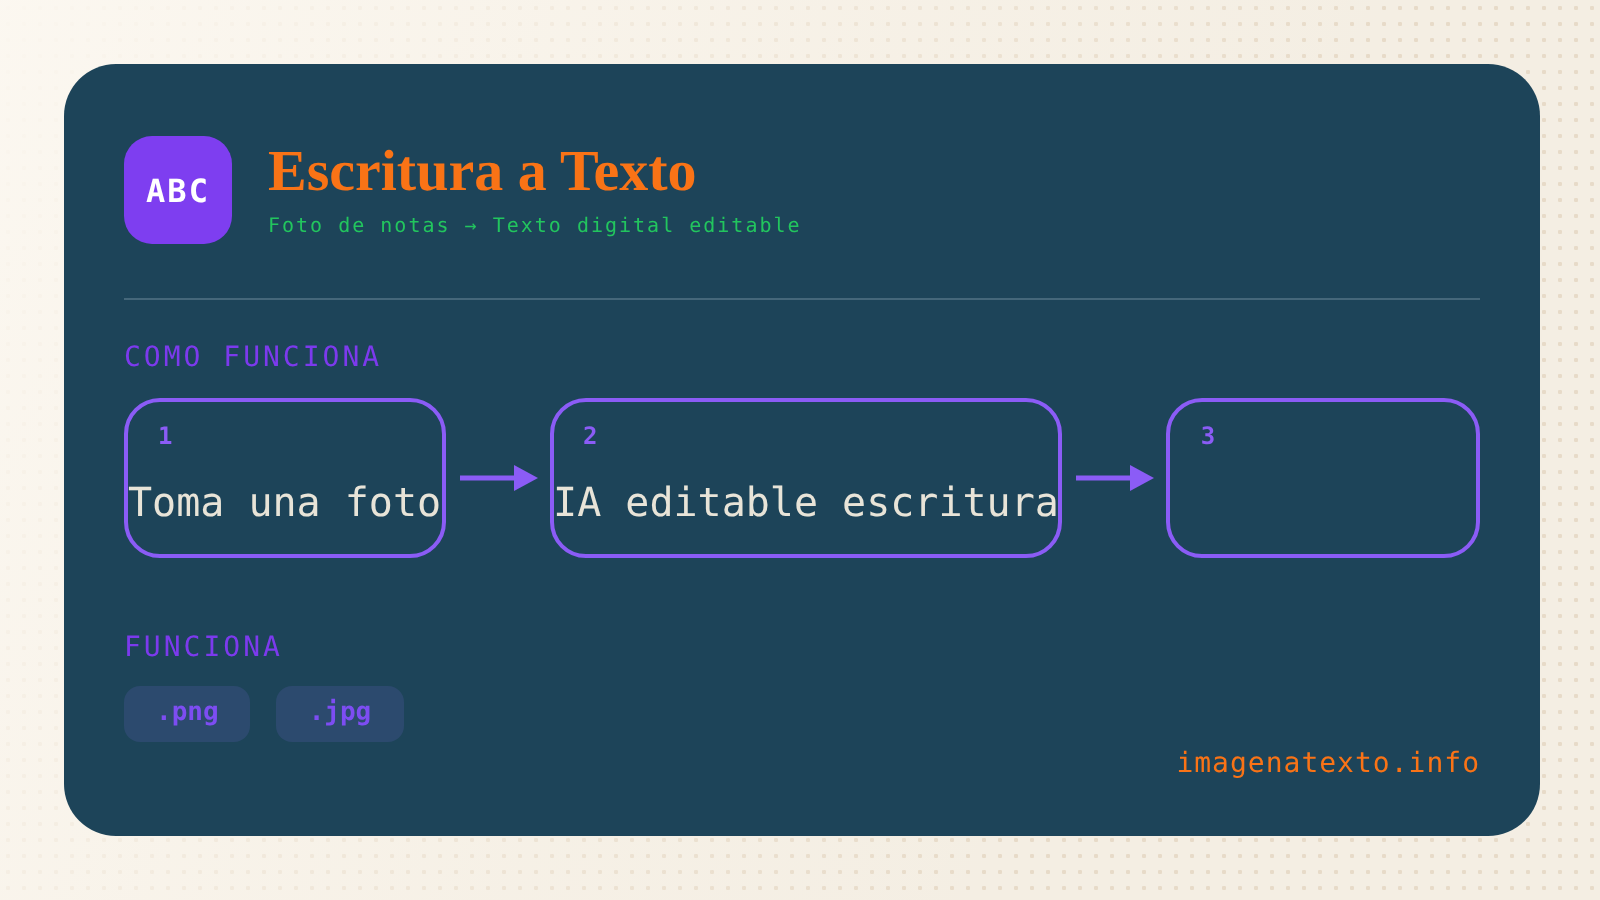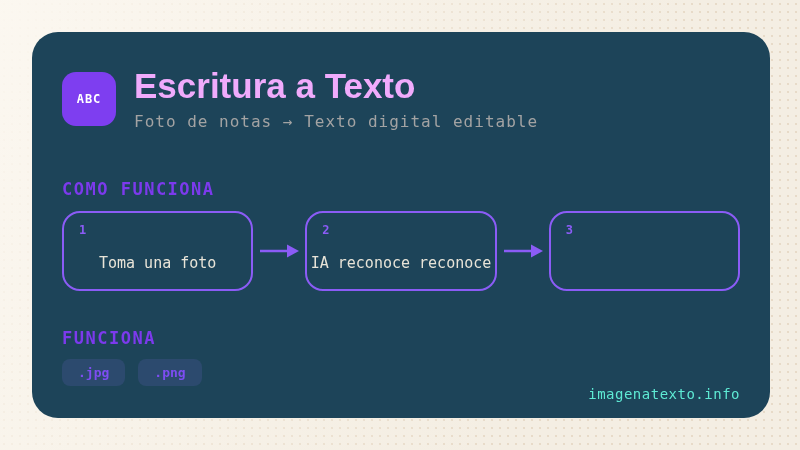"ABC" .badge { font-size: 12px -> 16px }
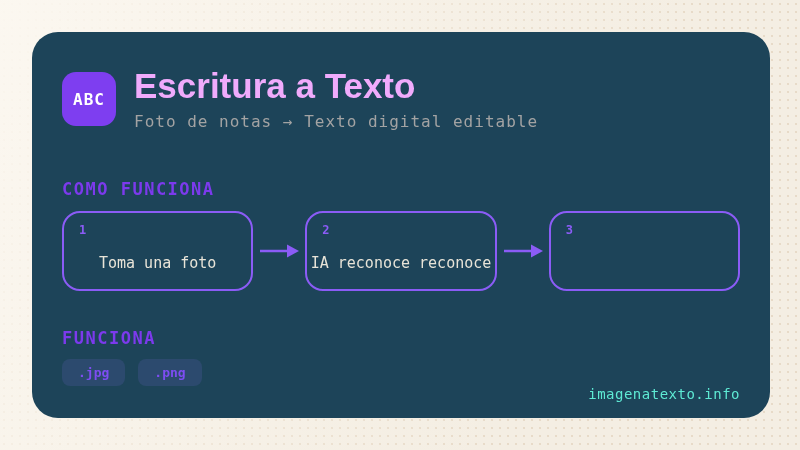"Escritura a Texto" .title { color: #f0abfc -> #f97316; font-family: Liberation Sans, sans-serif -> Liberation Serif, serif; font-size: 35px -> 29px }
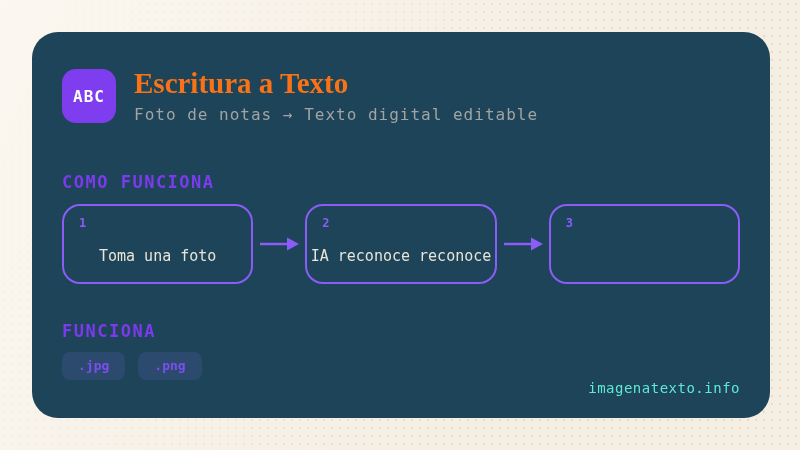"Foto de notas → Texto" .subtitle { color: #a3a3a3 -> #22c55e; font-size: 16px -> 10px }
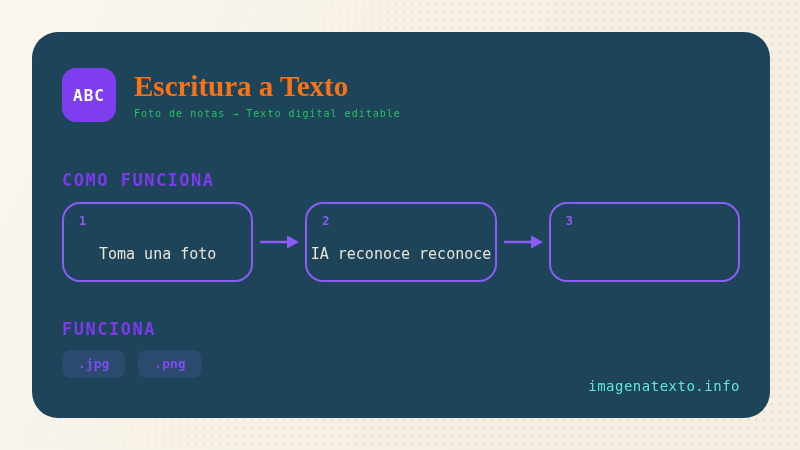"COMO FUNCIONA" .section-label { font-size: 17px -> 14px; font-weight: bold -> normal }
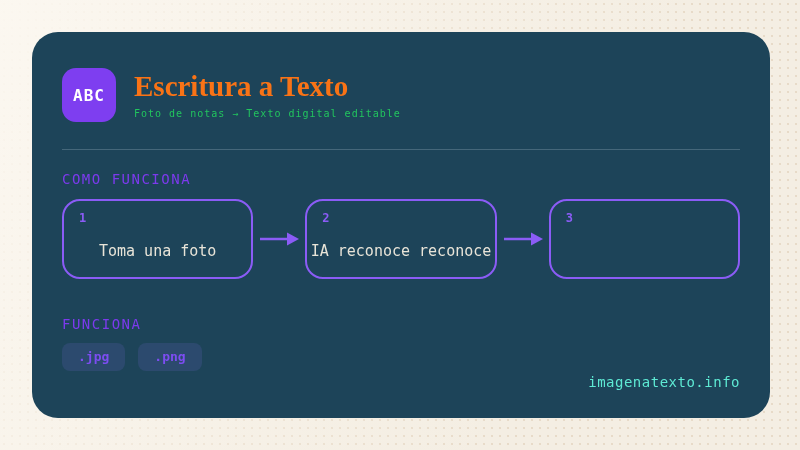"Toma una foto" .step-text { font-size: 15px -> 20px }
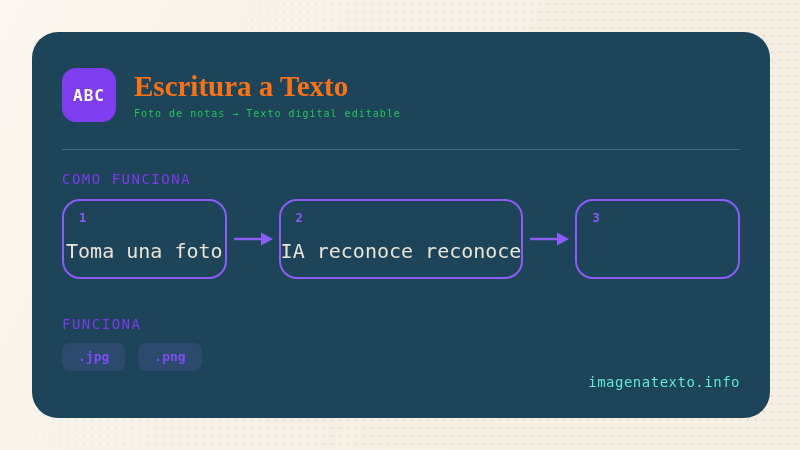"IA reconoce reconoce" span.step-text { text: reconoce reconoce -> editable escritura }
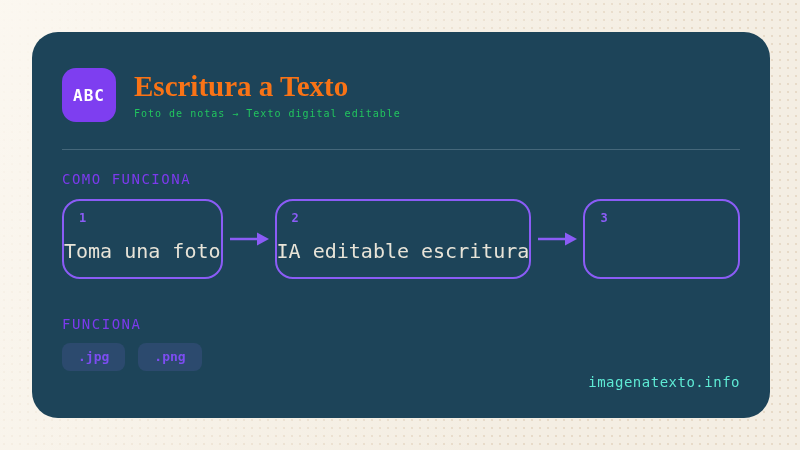".jpg" span.chip { order: before ".png" -> after ".png" }
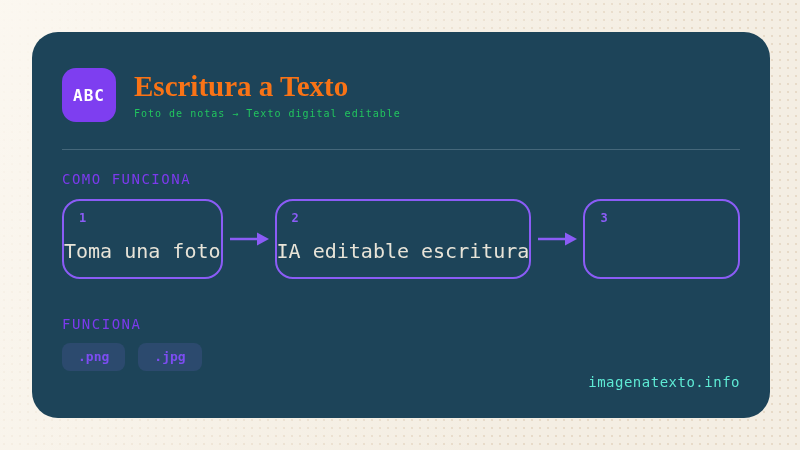"imagenatexto.info" .footer { color: #5eead4 -> #f97316 }
